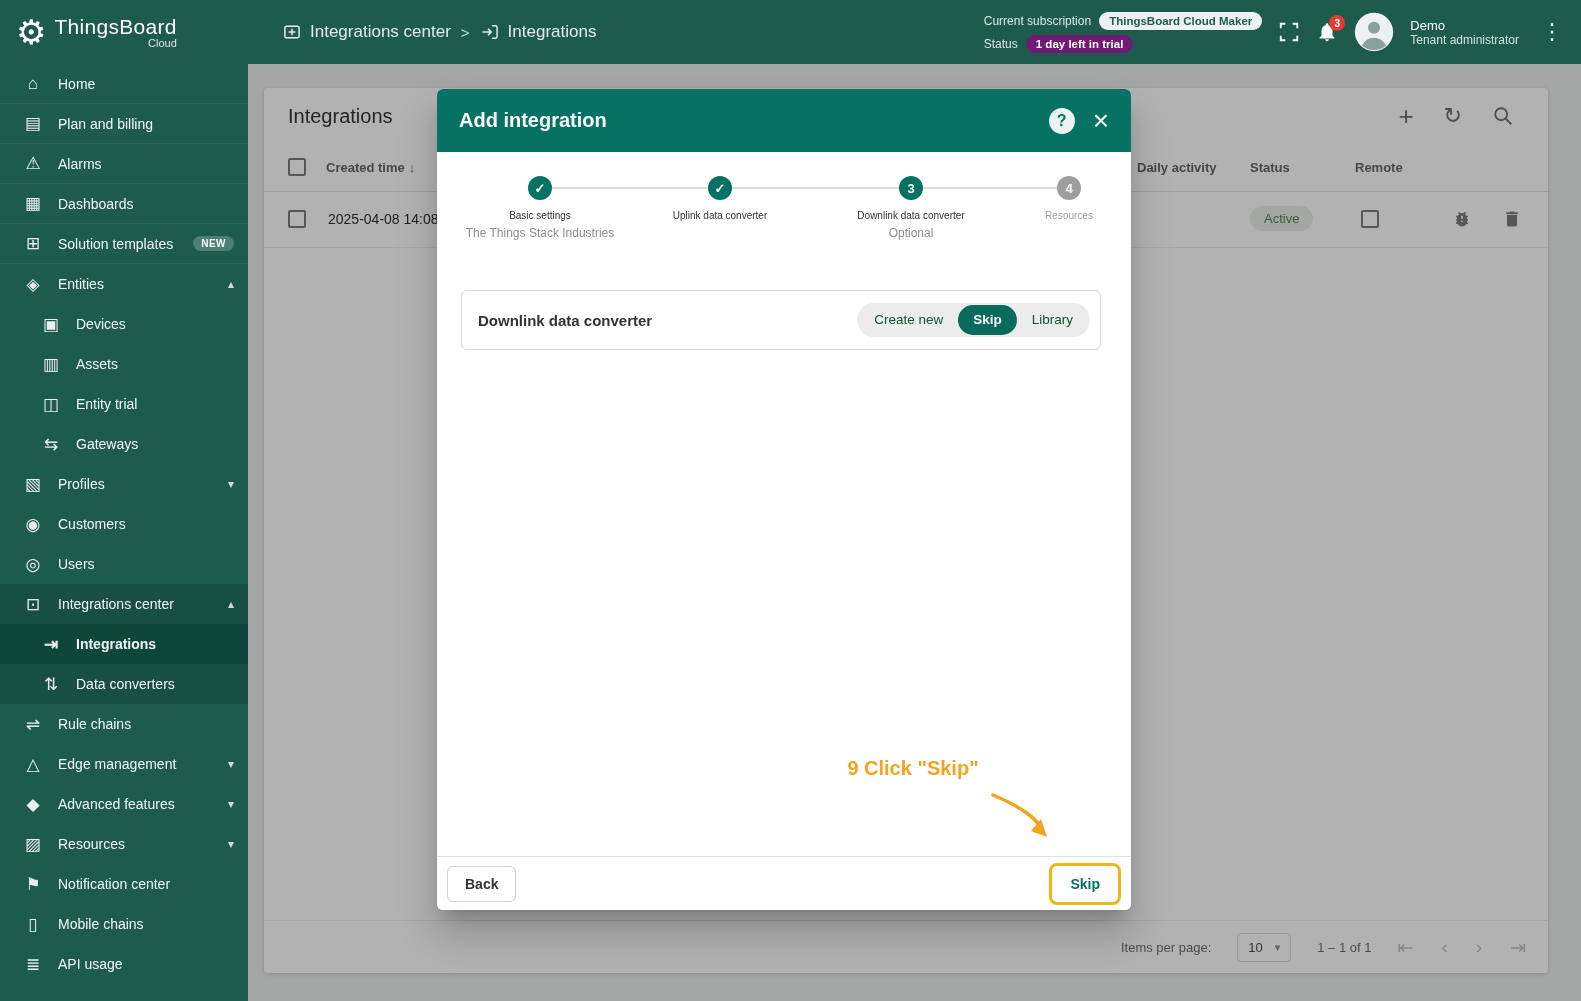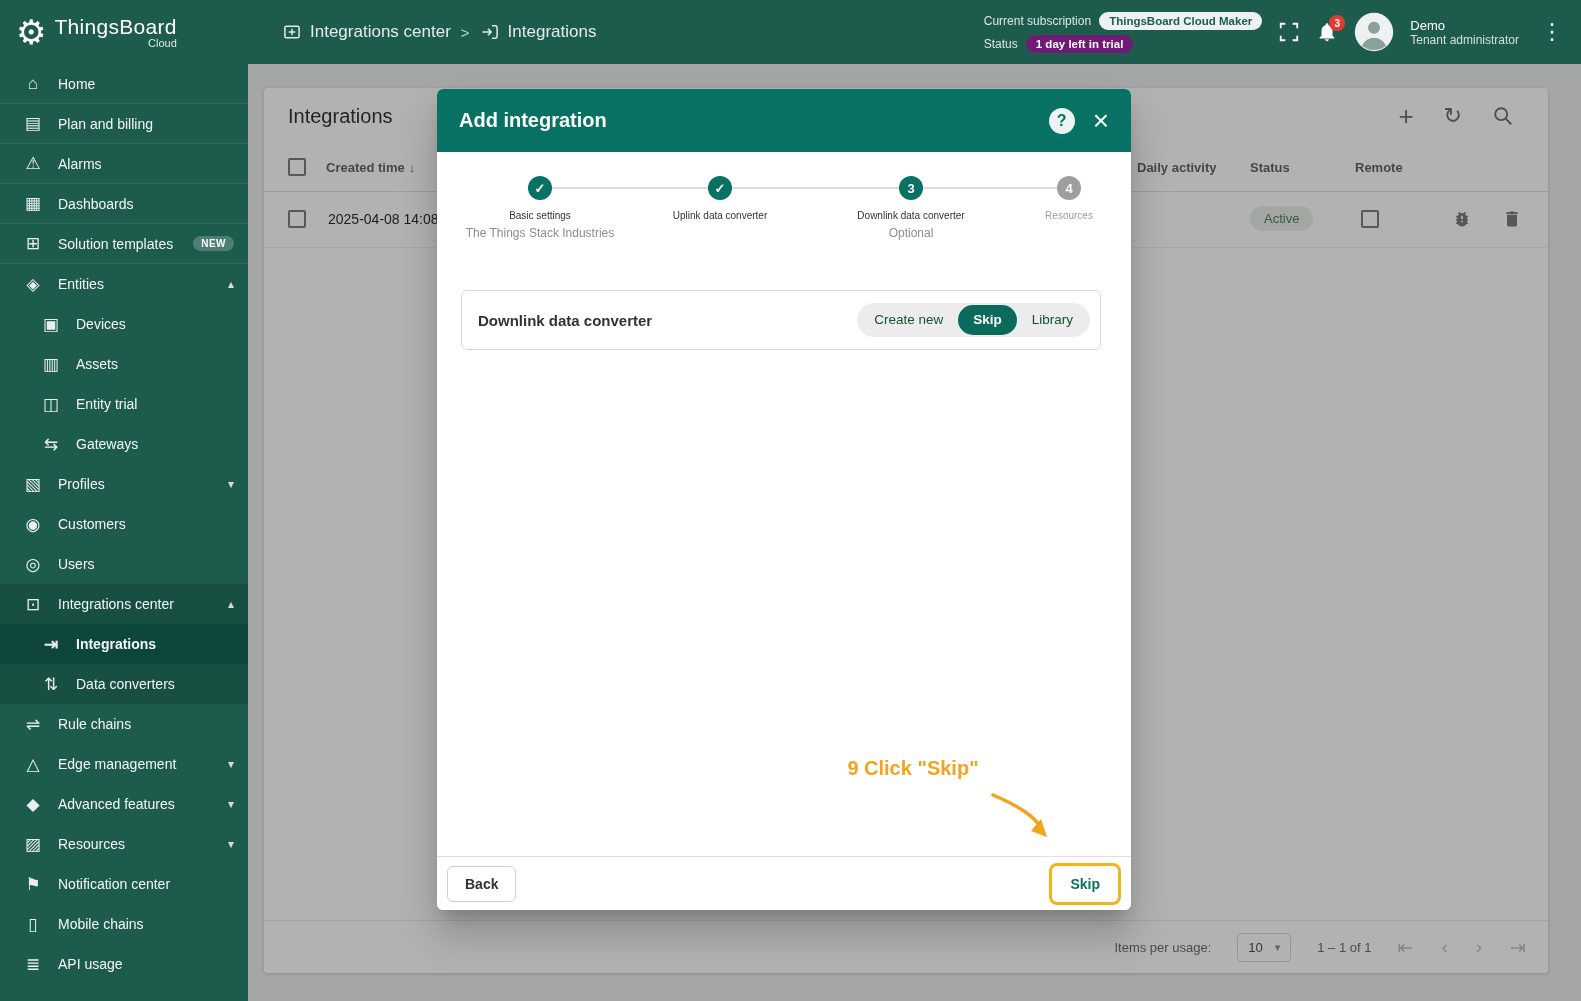"Items per usage:" span { text: usage -> page }
